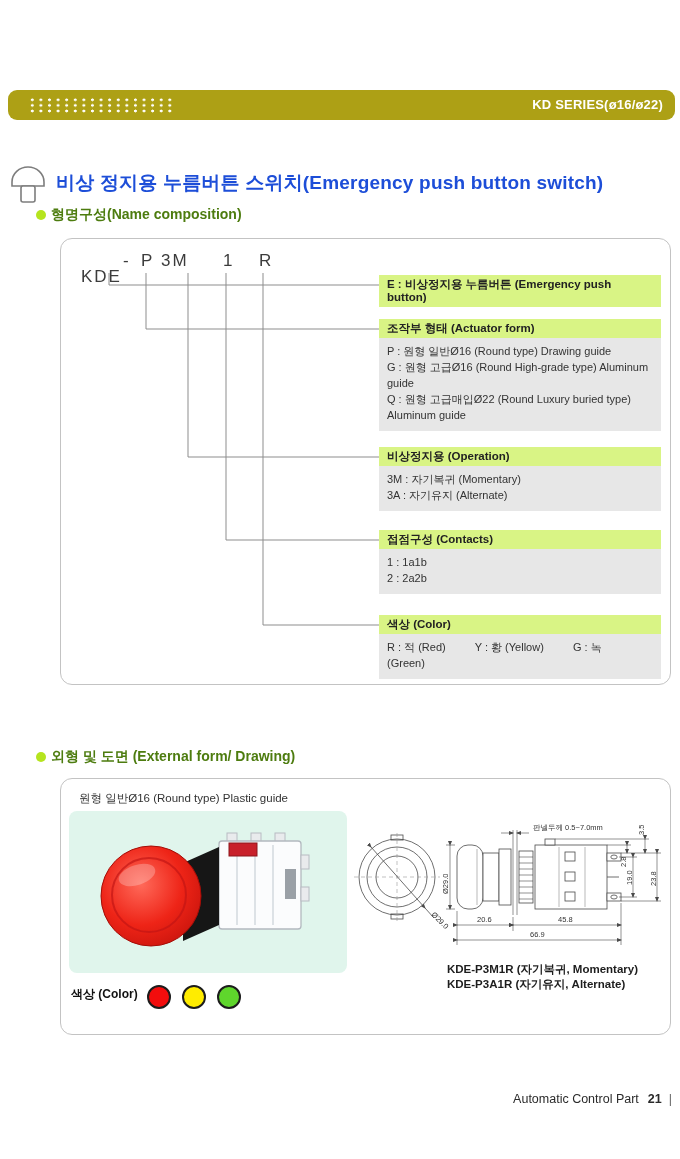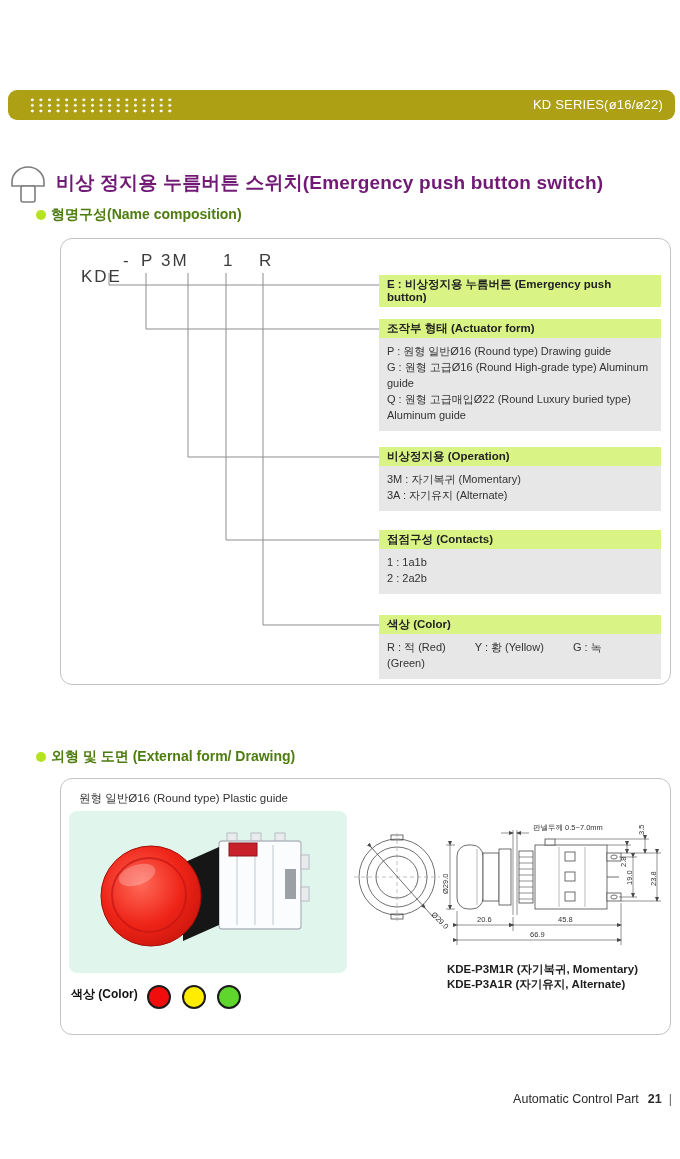"KD SERIES(ø16/ø22)" .series-label { font-weight: normal -> bold }
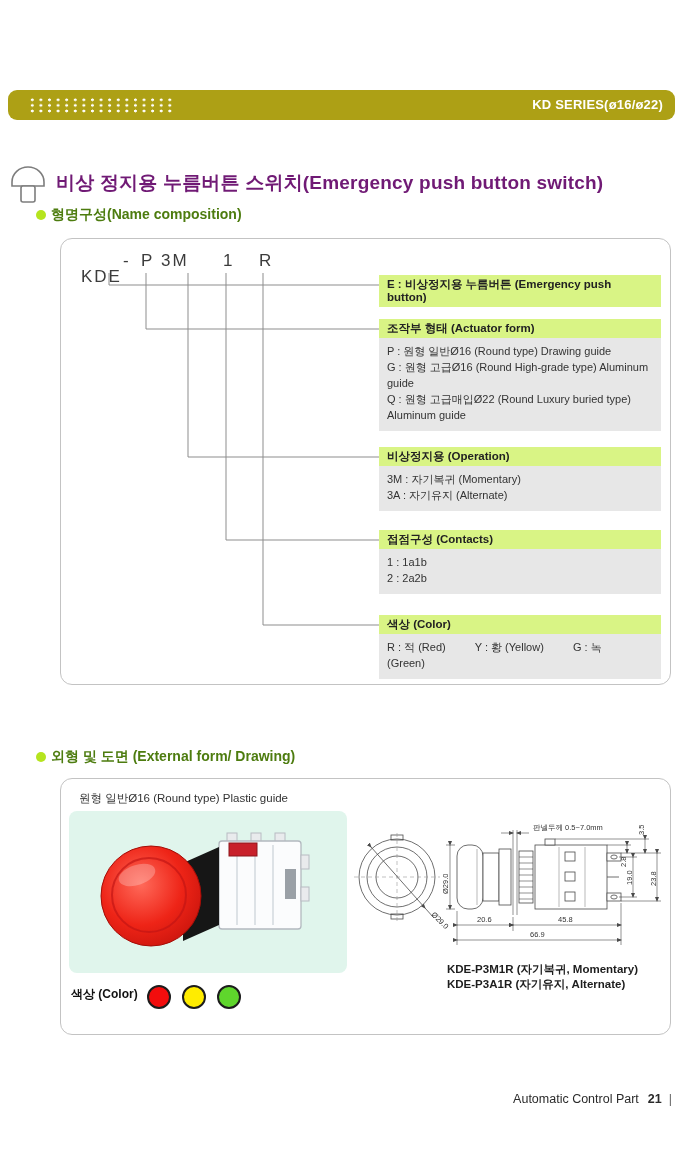"비상 정지용 누름버튼 스위치(Emergency push" .page-title { color: #701a75 -> #1d4ed8 }
